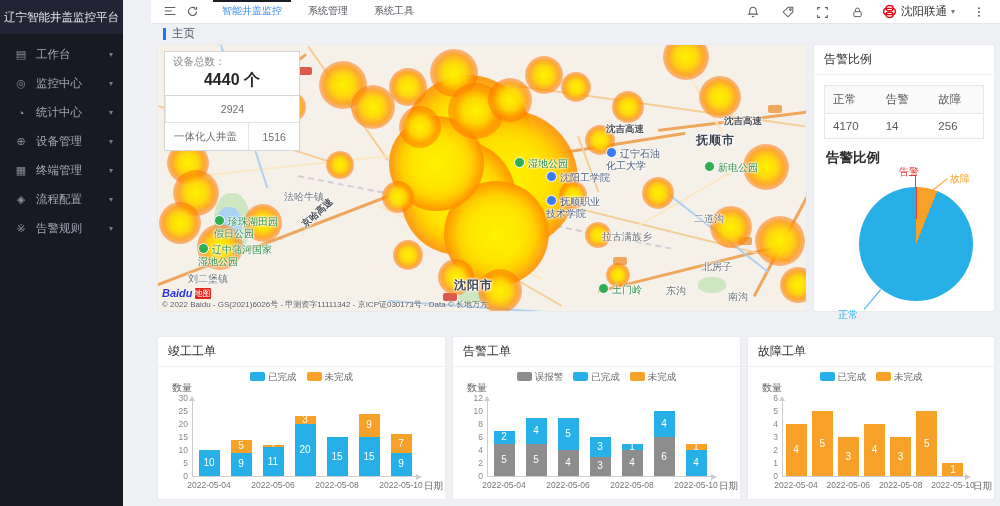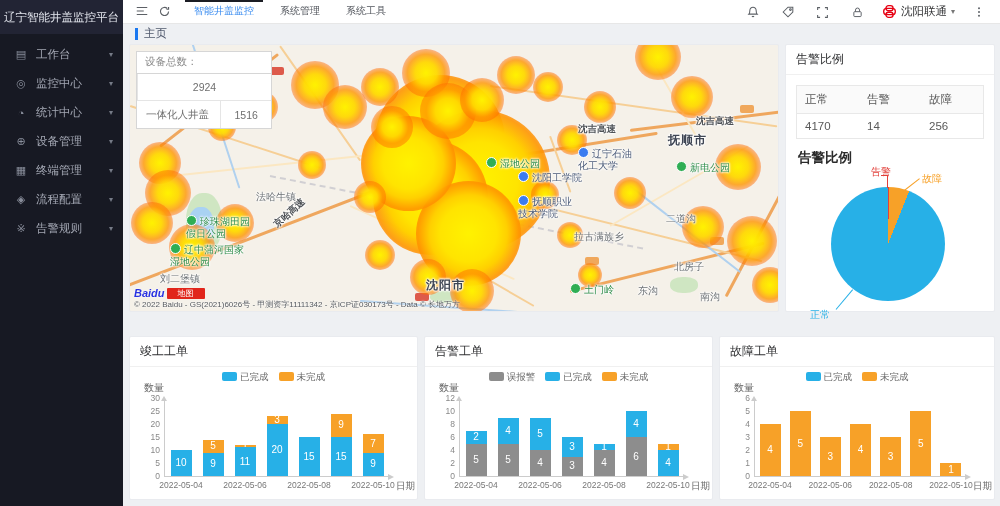"辽宁智能井盖监控平台" .app { gap: none -> 28px }
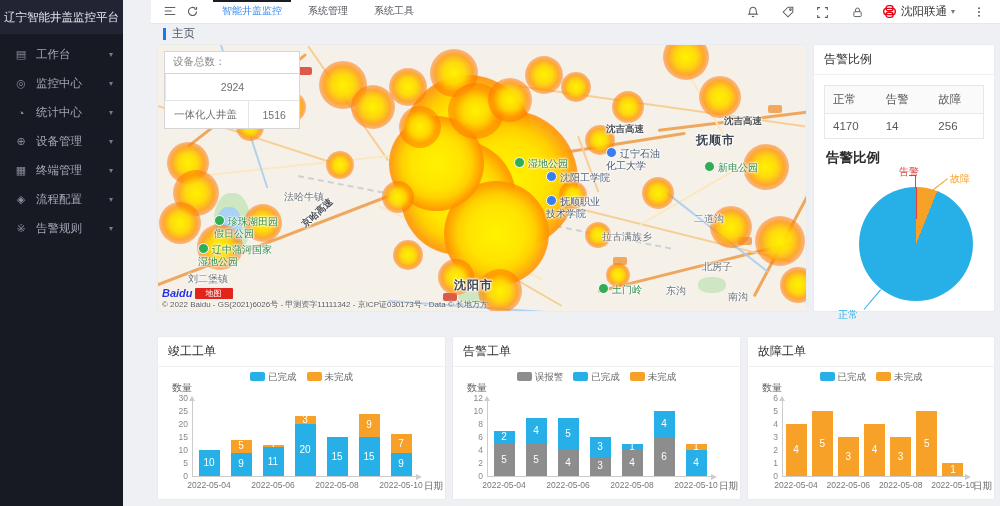"4440 个" div.v { html: none -> <div>4440 个</div> }
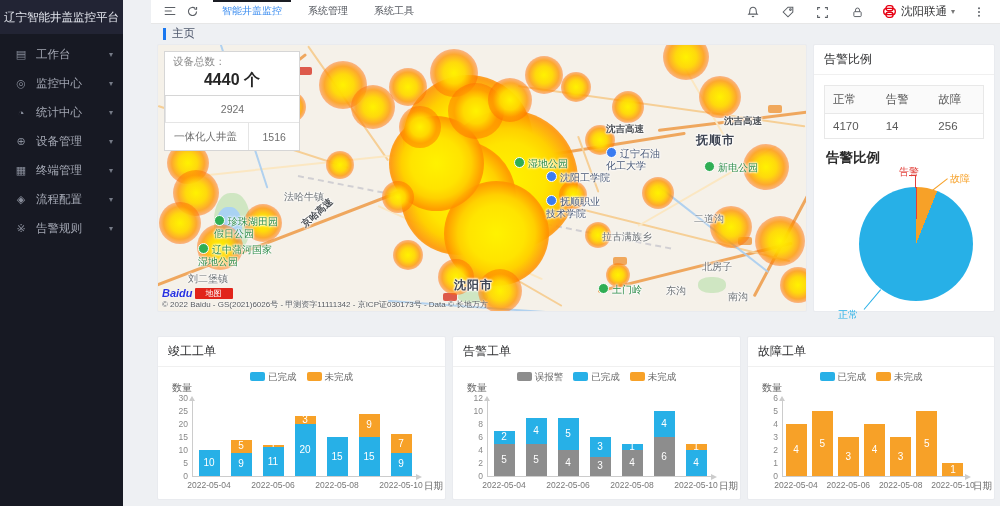"地图" .attrib-logo .mp { padding: 0 11px -> 0 0 }
